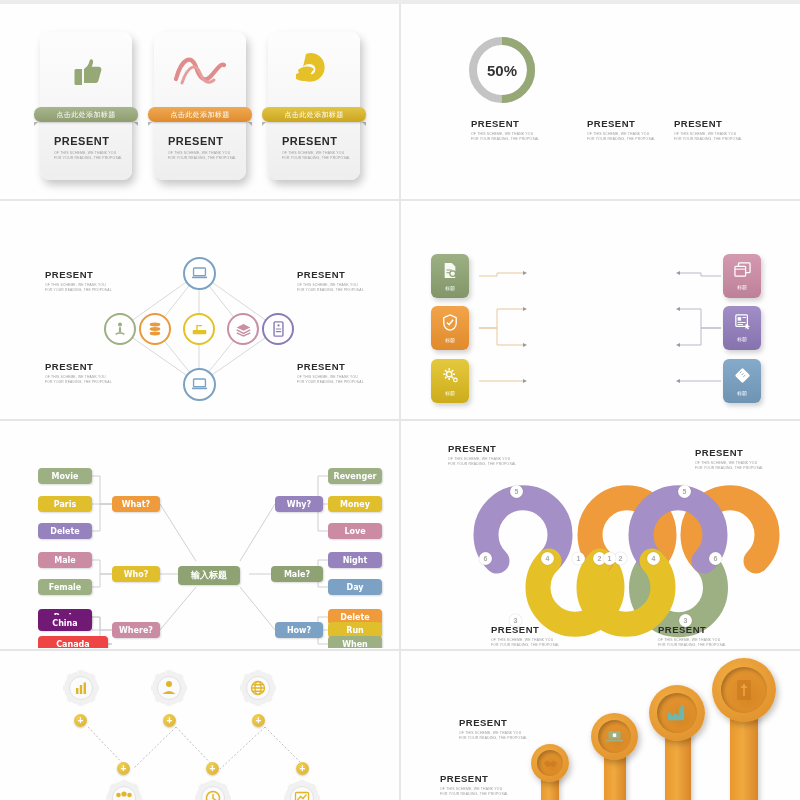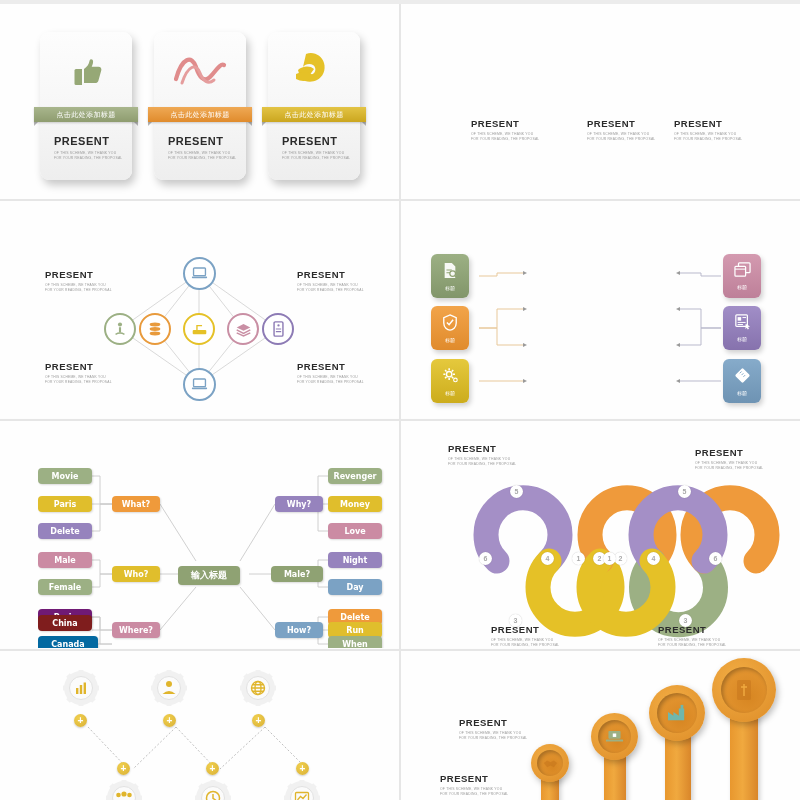"50%" div.donut { html: none -> <div> <svg> <circle></circle> <circle></circle> </svg> <div>50%</div> </div> }
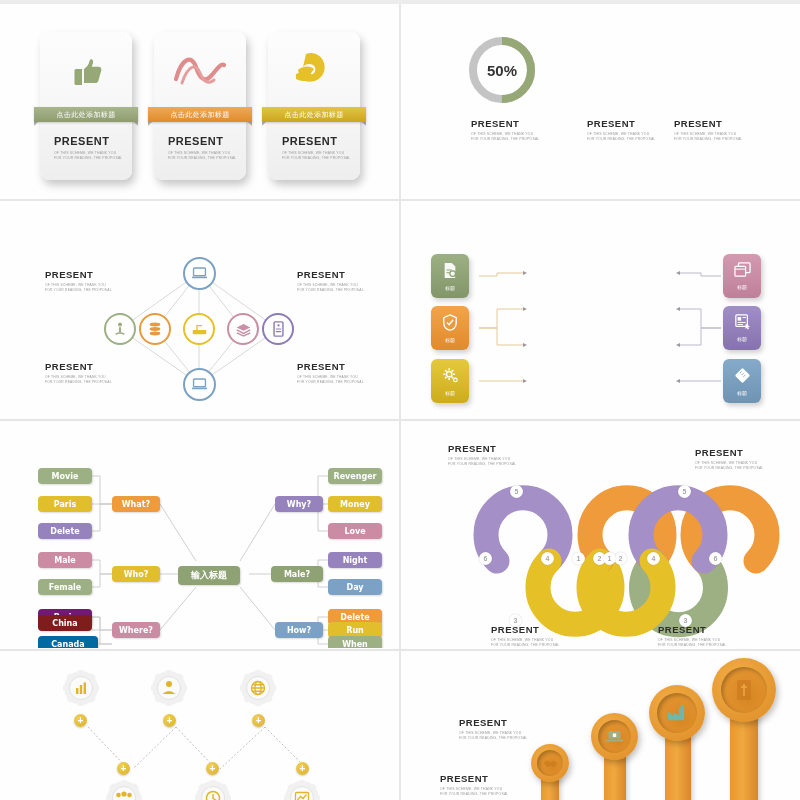"点击此处添加标题" .card .banner { border-radius: none -> 7px }
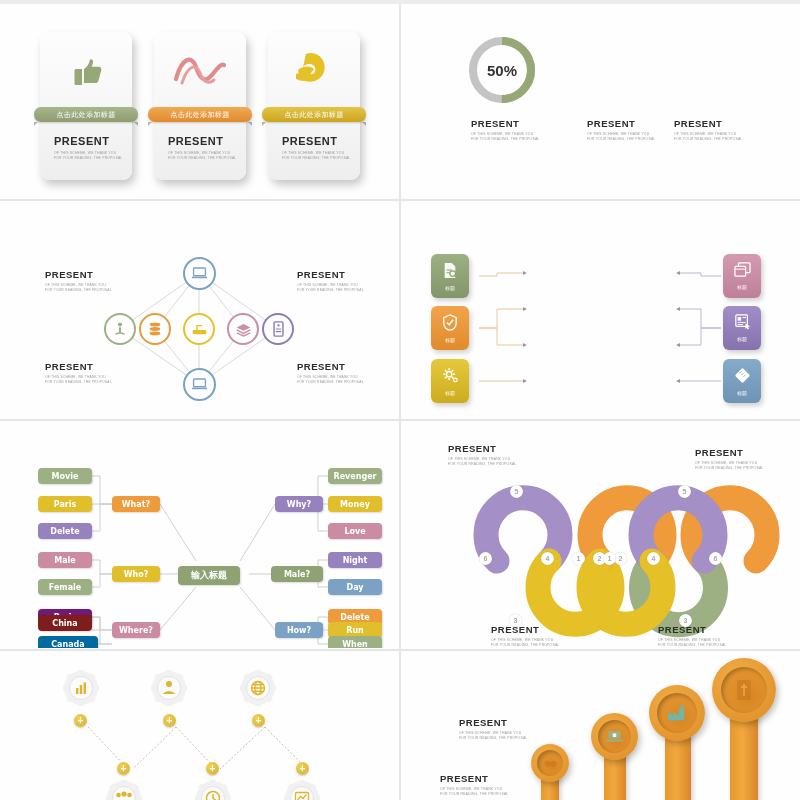"China" div.mm { background: #7f1d1d -> #701a75 }
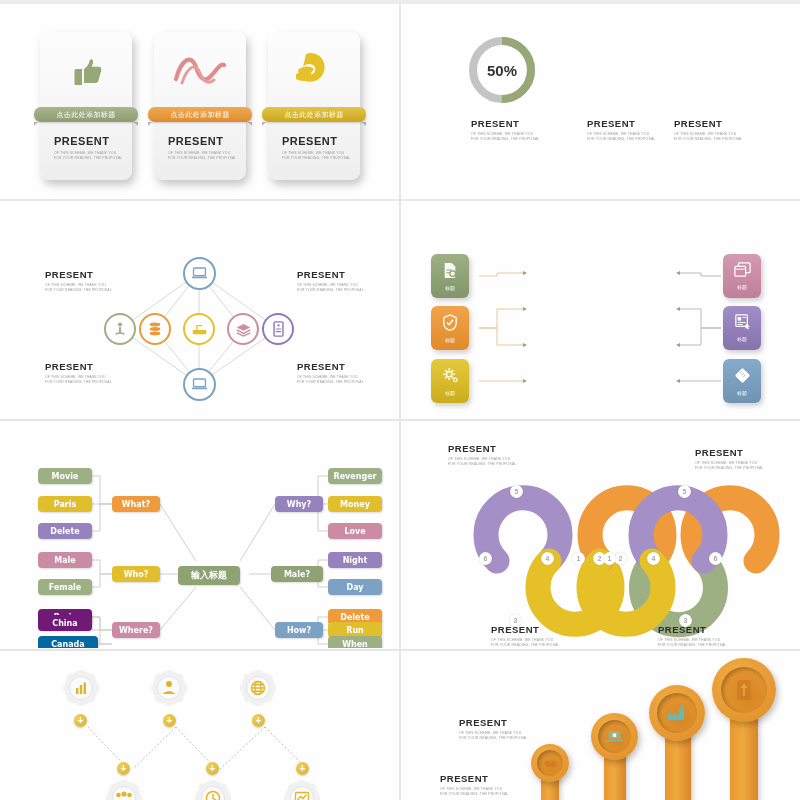"Canada" div.mm { background: #0369a1 -> #ef4444; width: 60px -> 70px }
